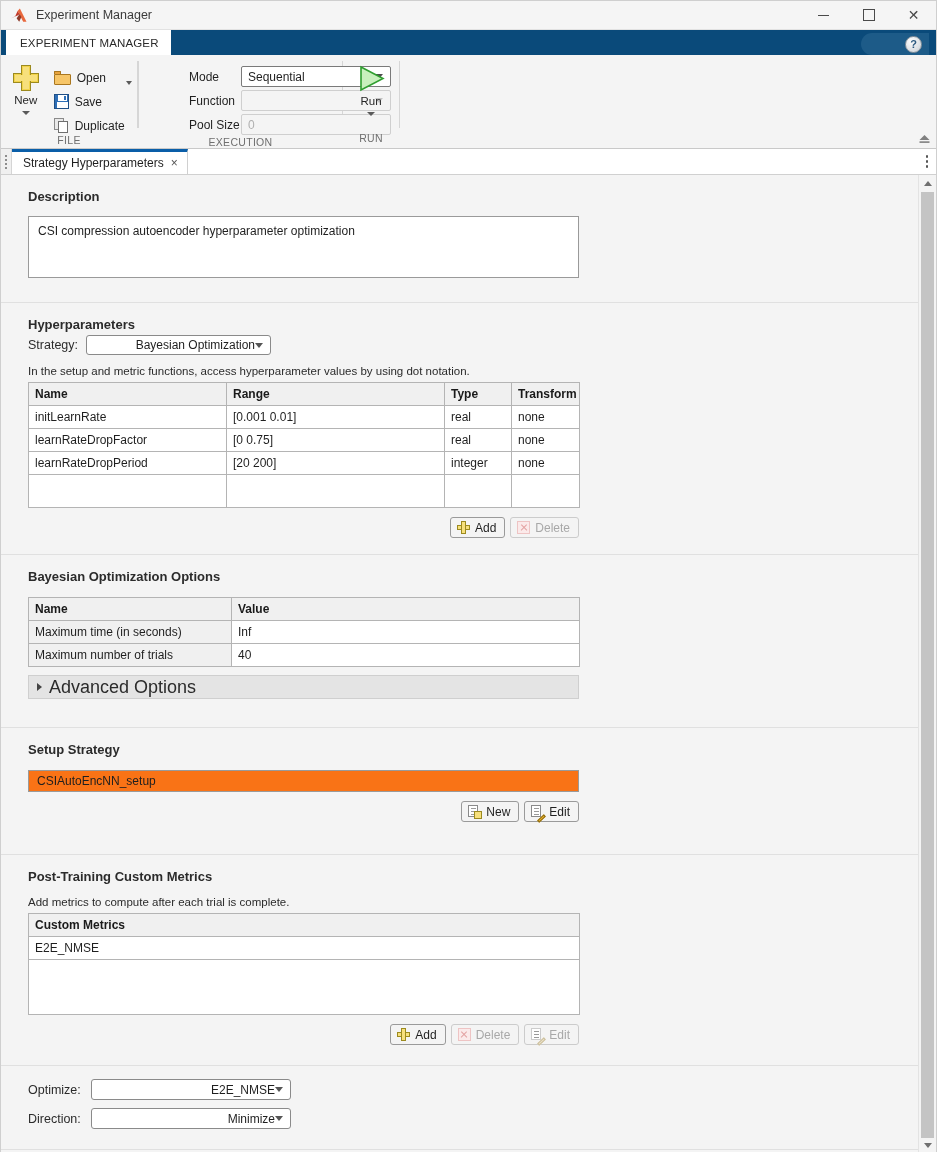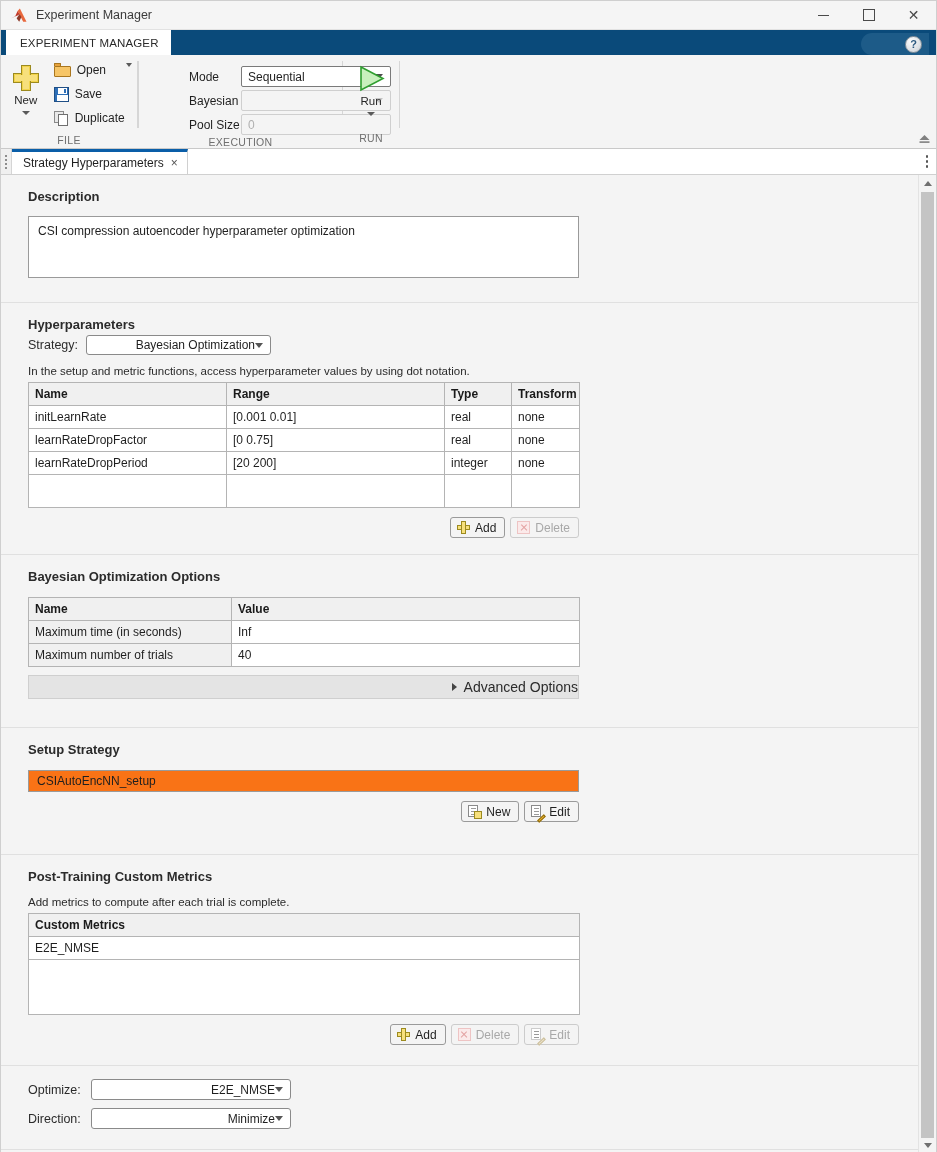"Open" .small-btn { align-items: flex-start -> flex-end }
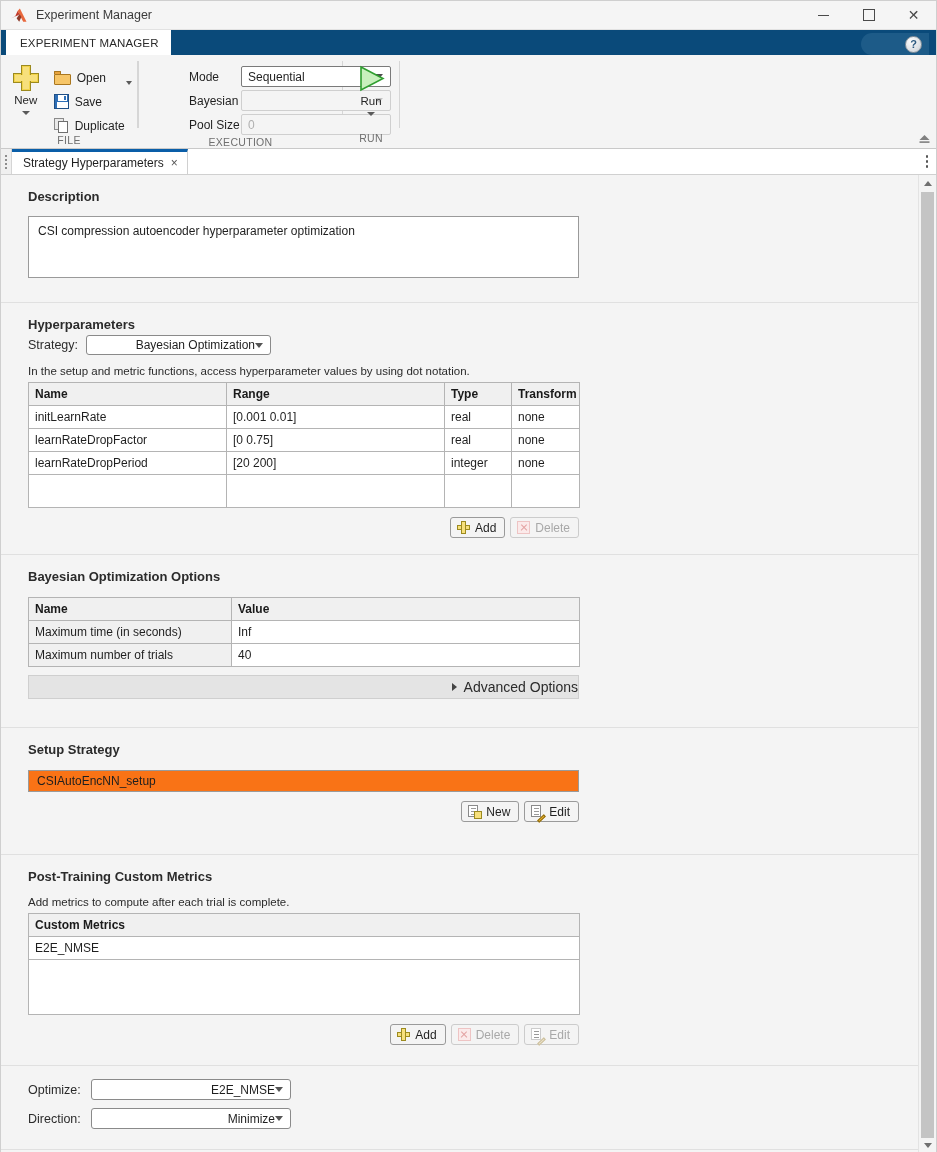"Bayesian" span.exec-lbl { text: Bayesian -> Function }
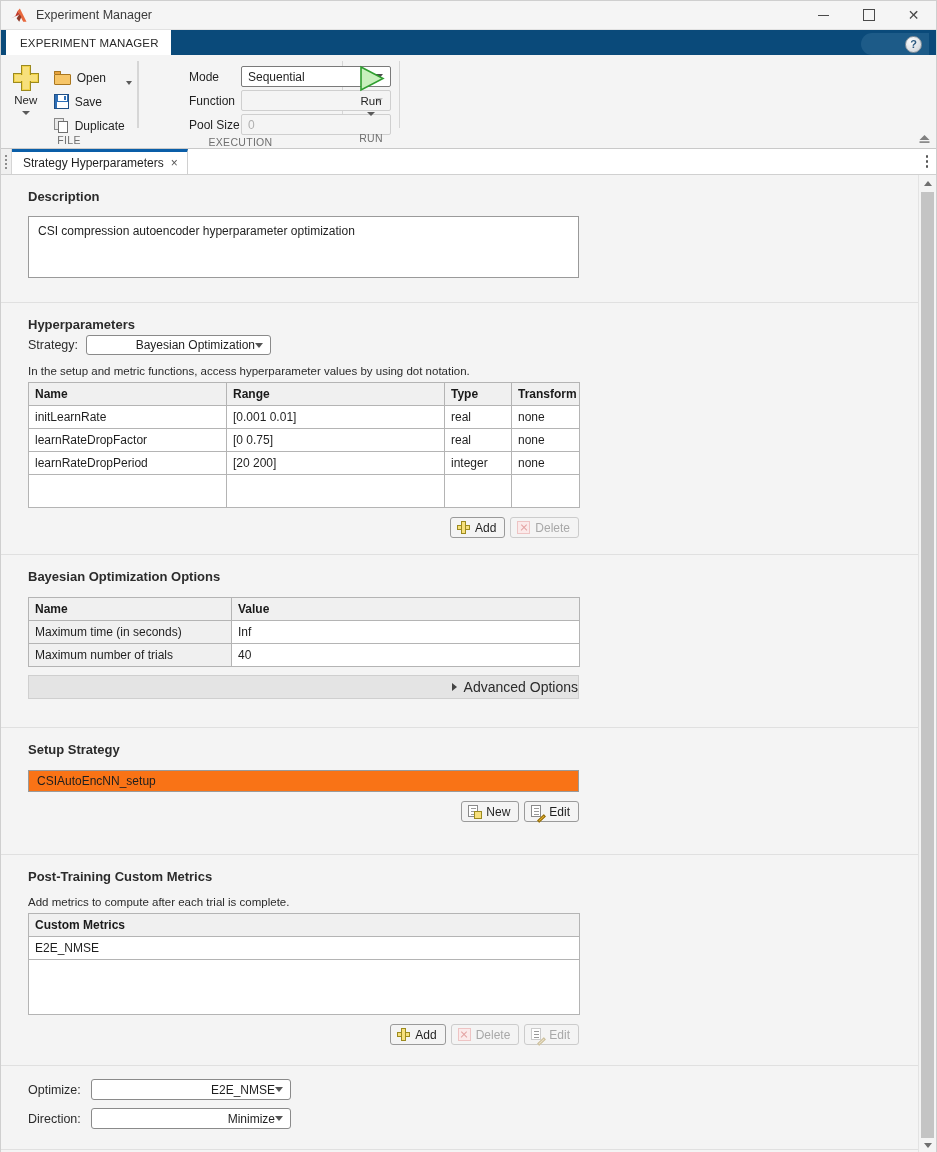"Advanced Options" .accordion { font-size: 14px -> 18px; justify-content: flex-end -> none }
